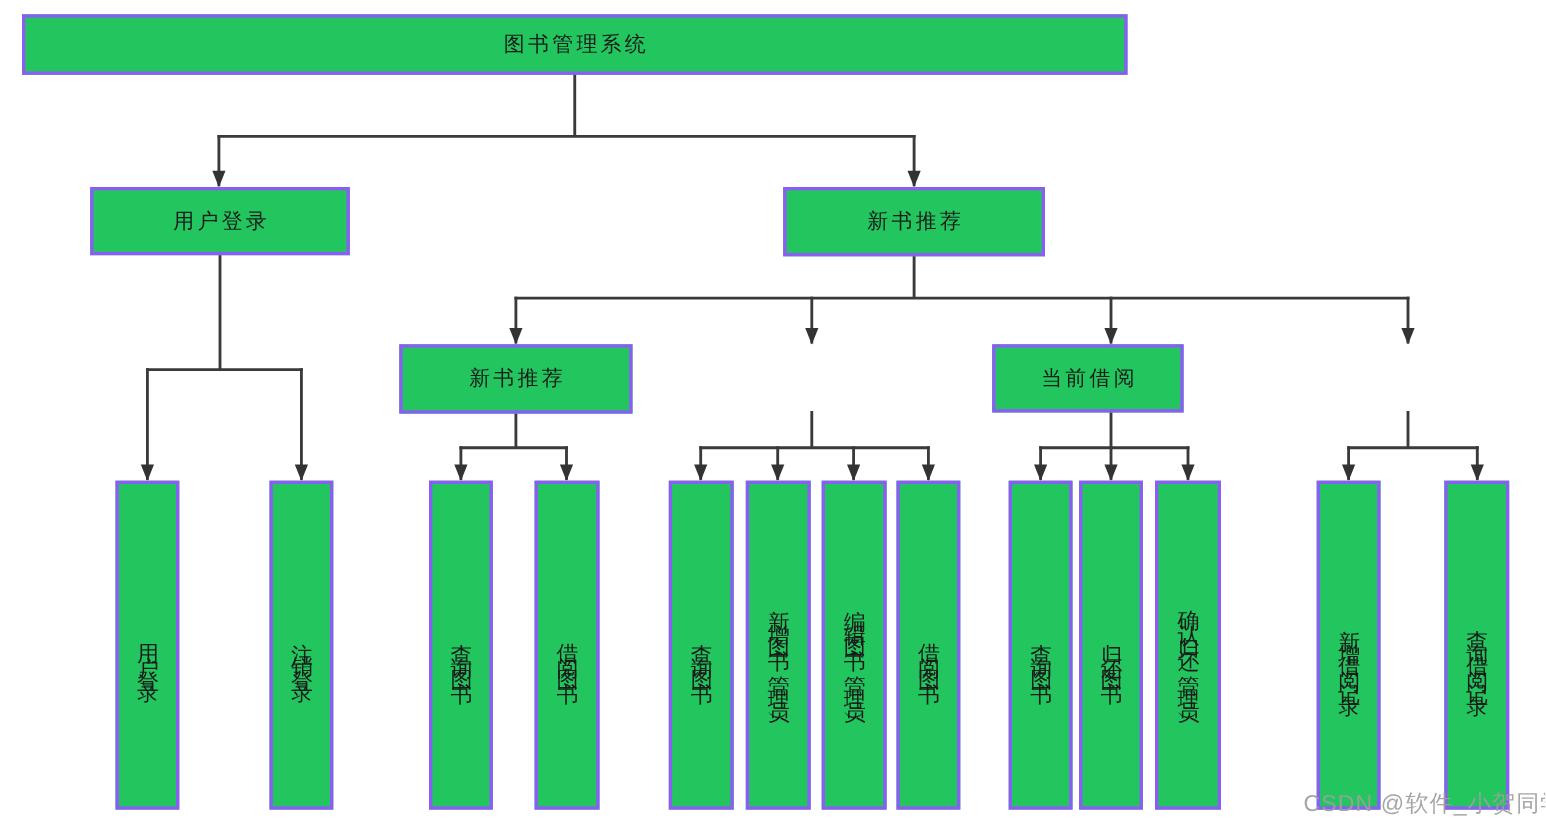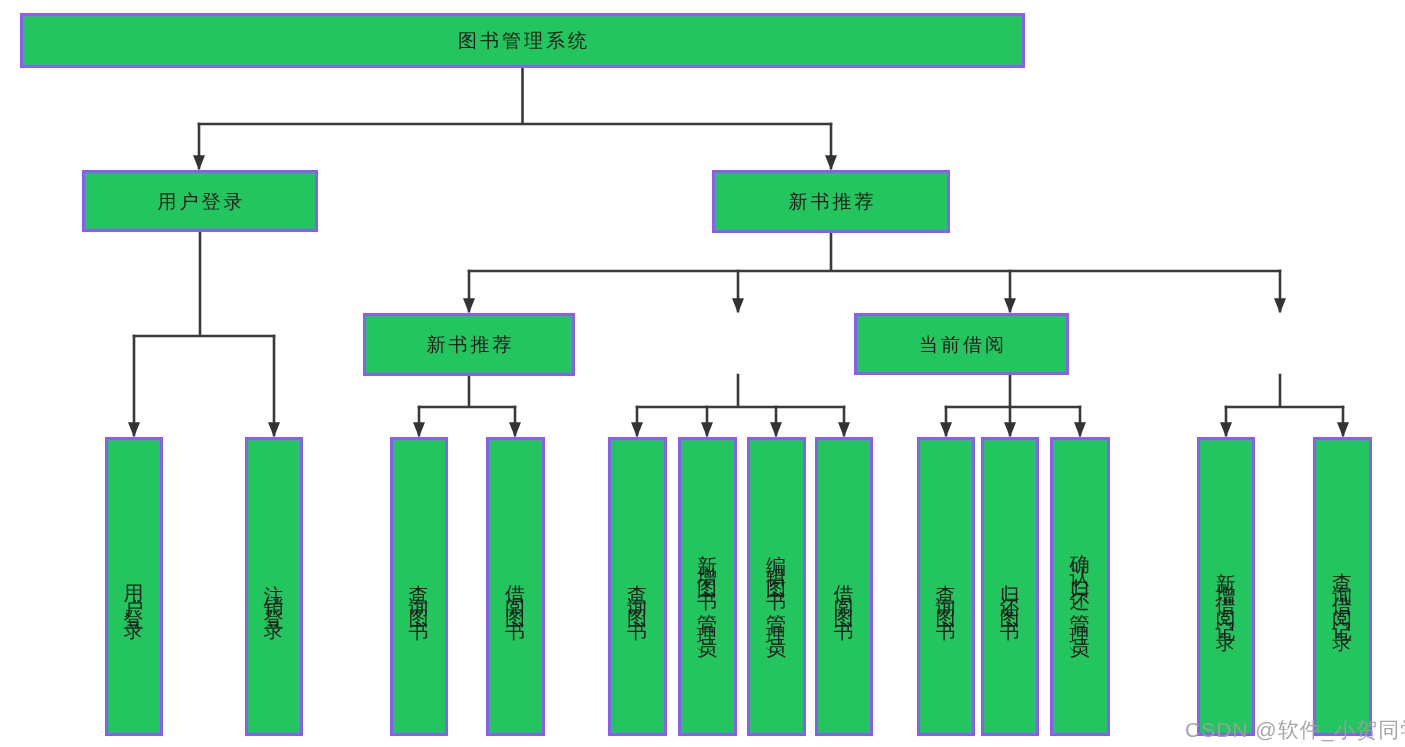"当前借阅" .n-current-borrow { left: 854px -> 902px; width: 215px -> 174px }
